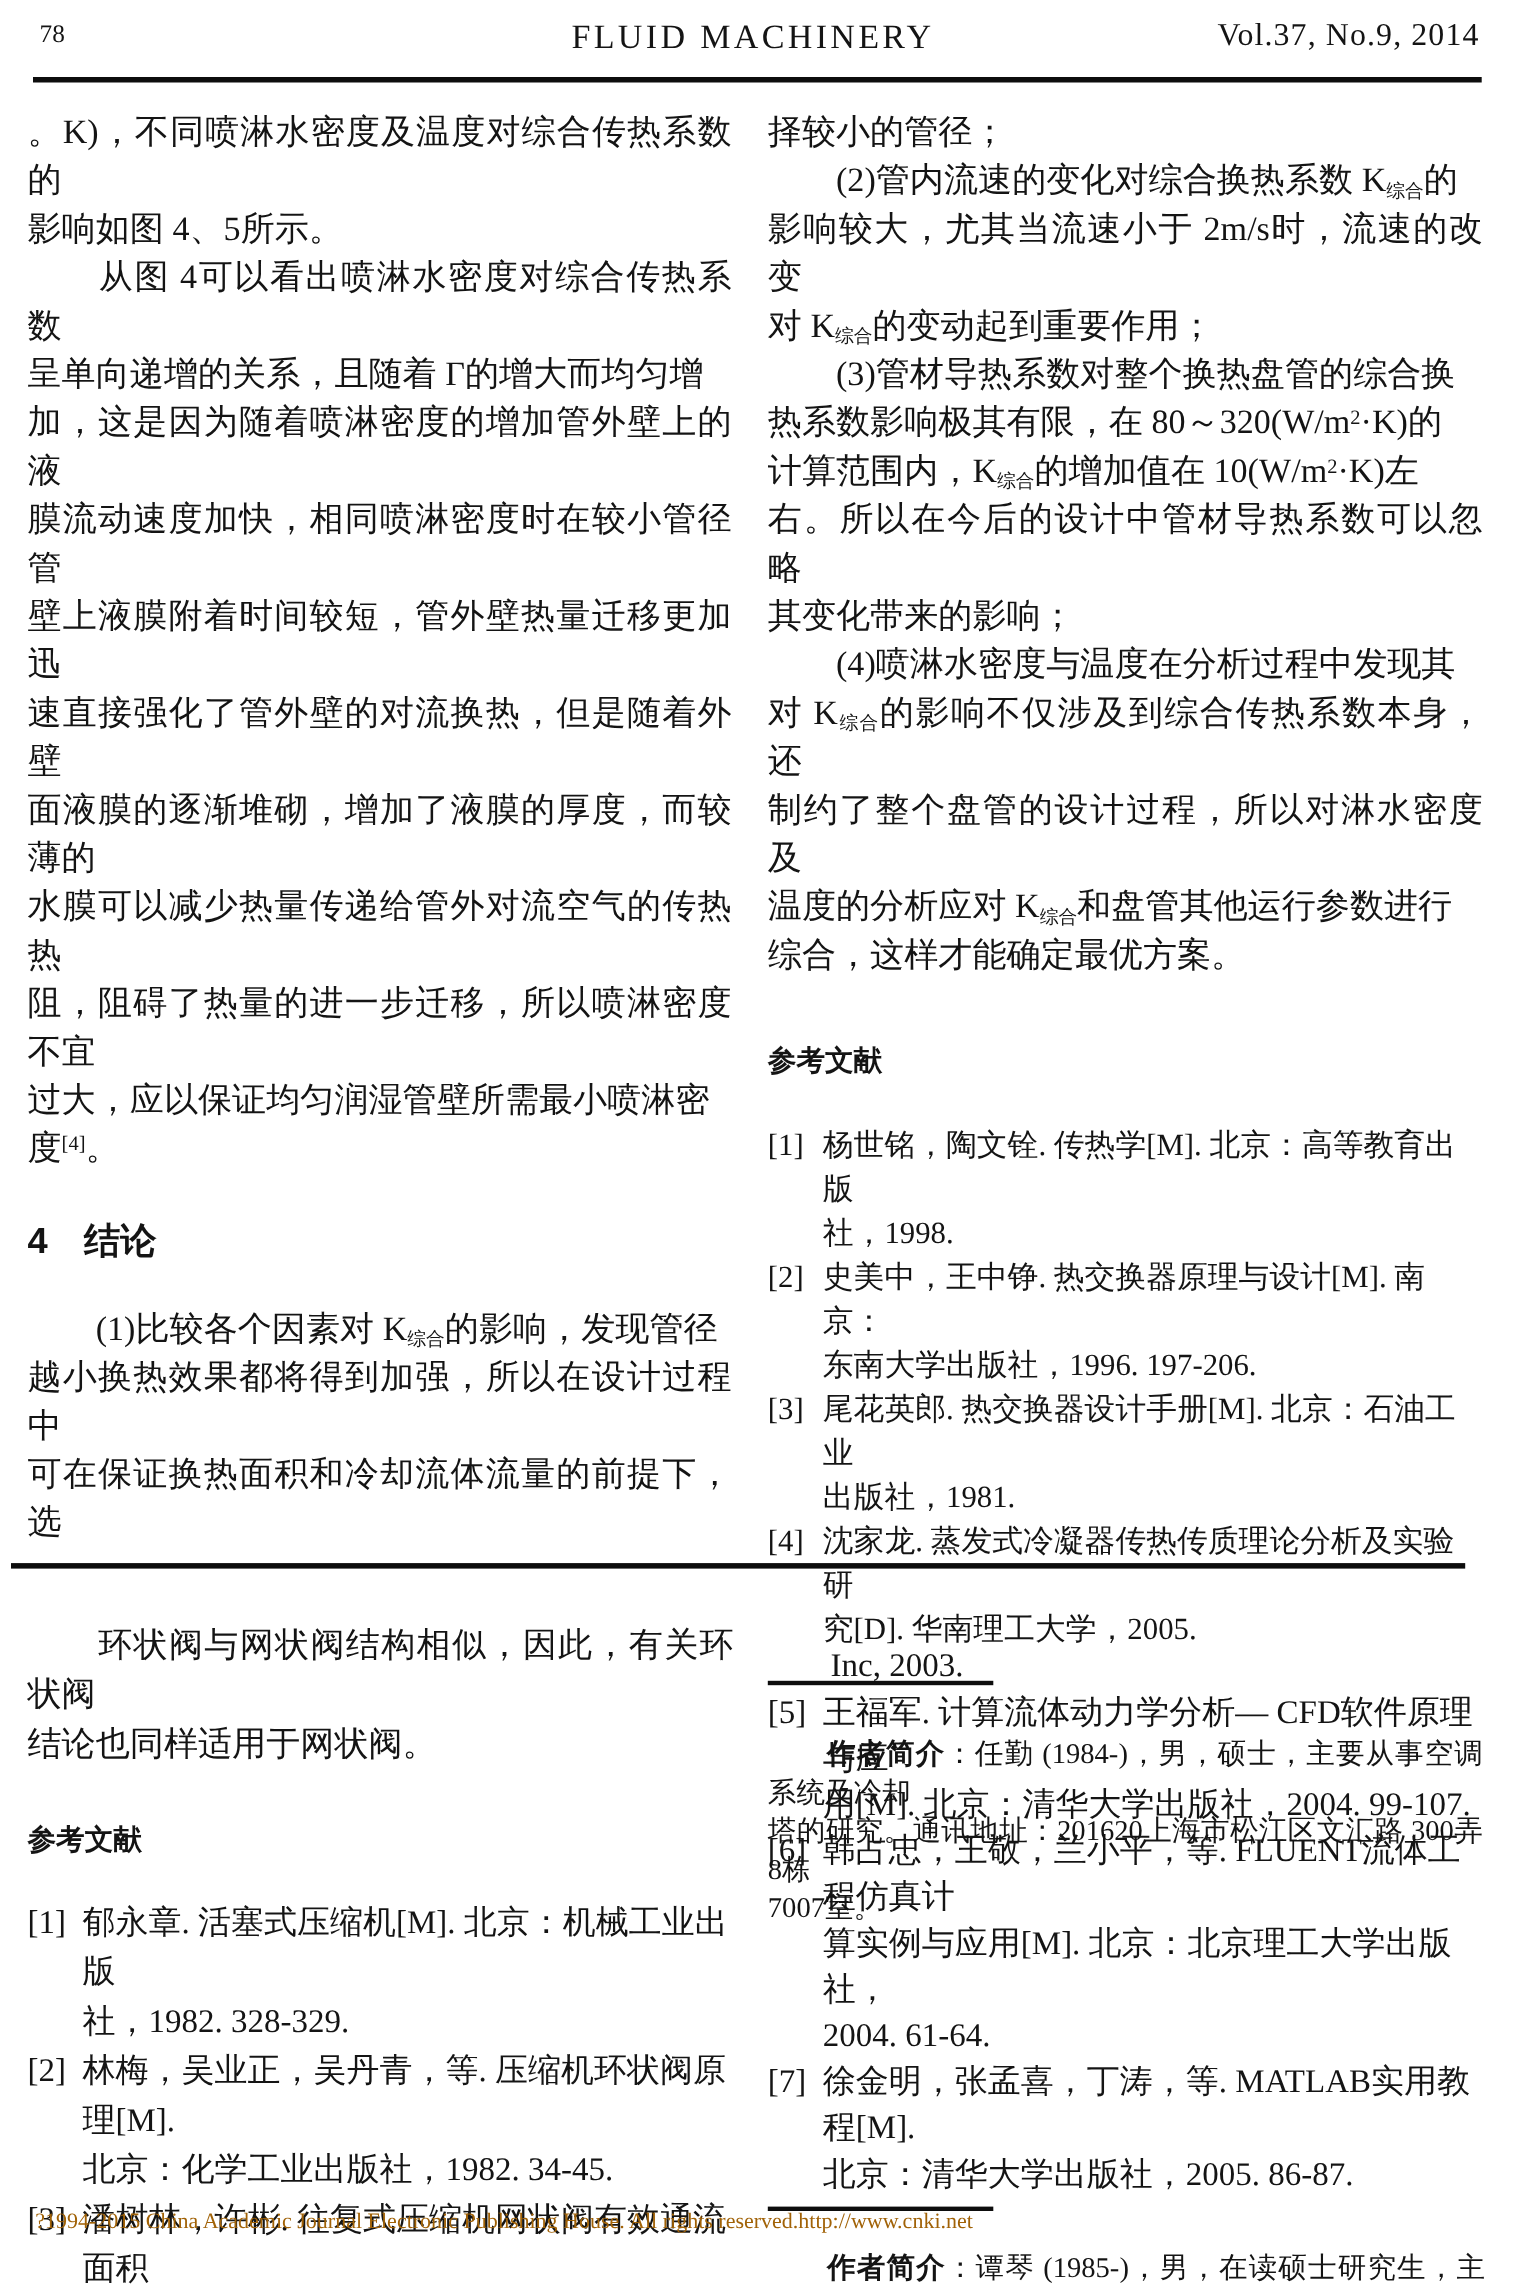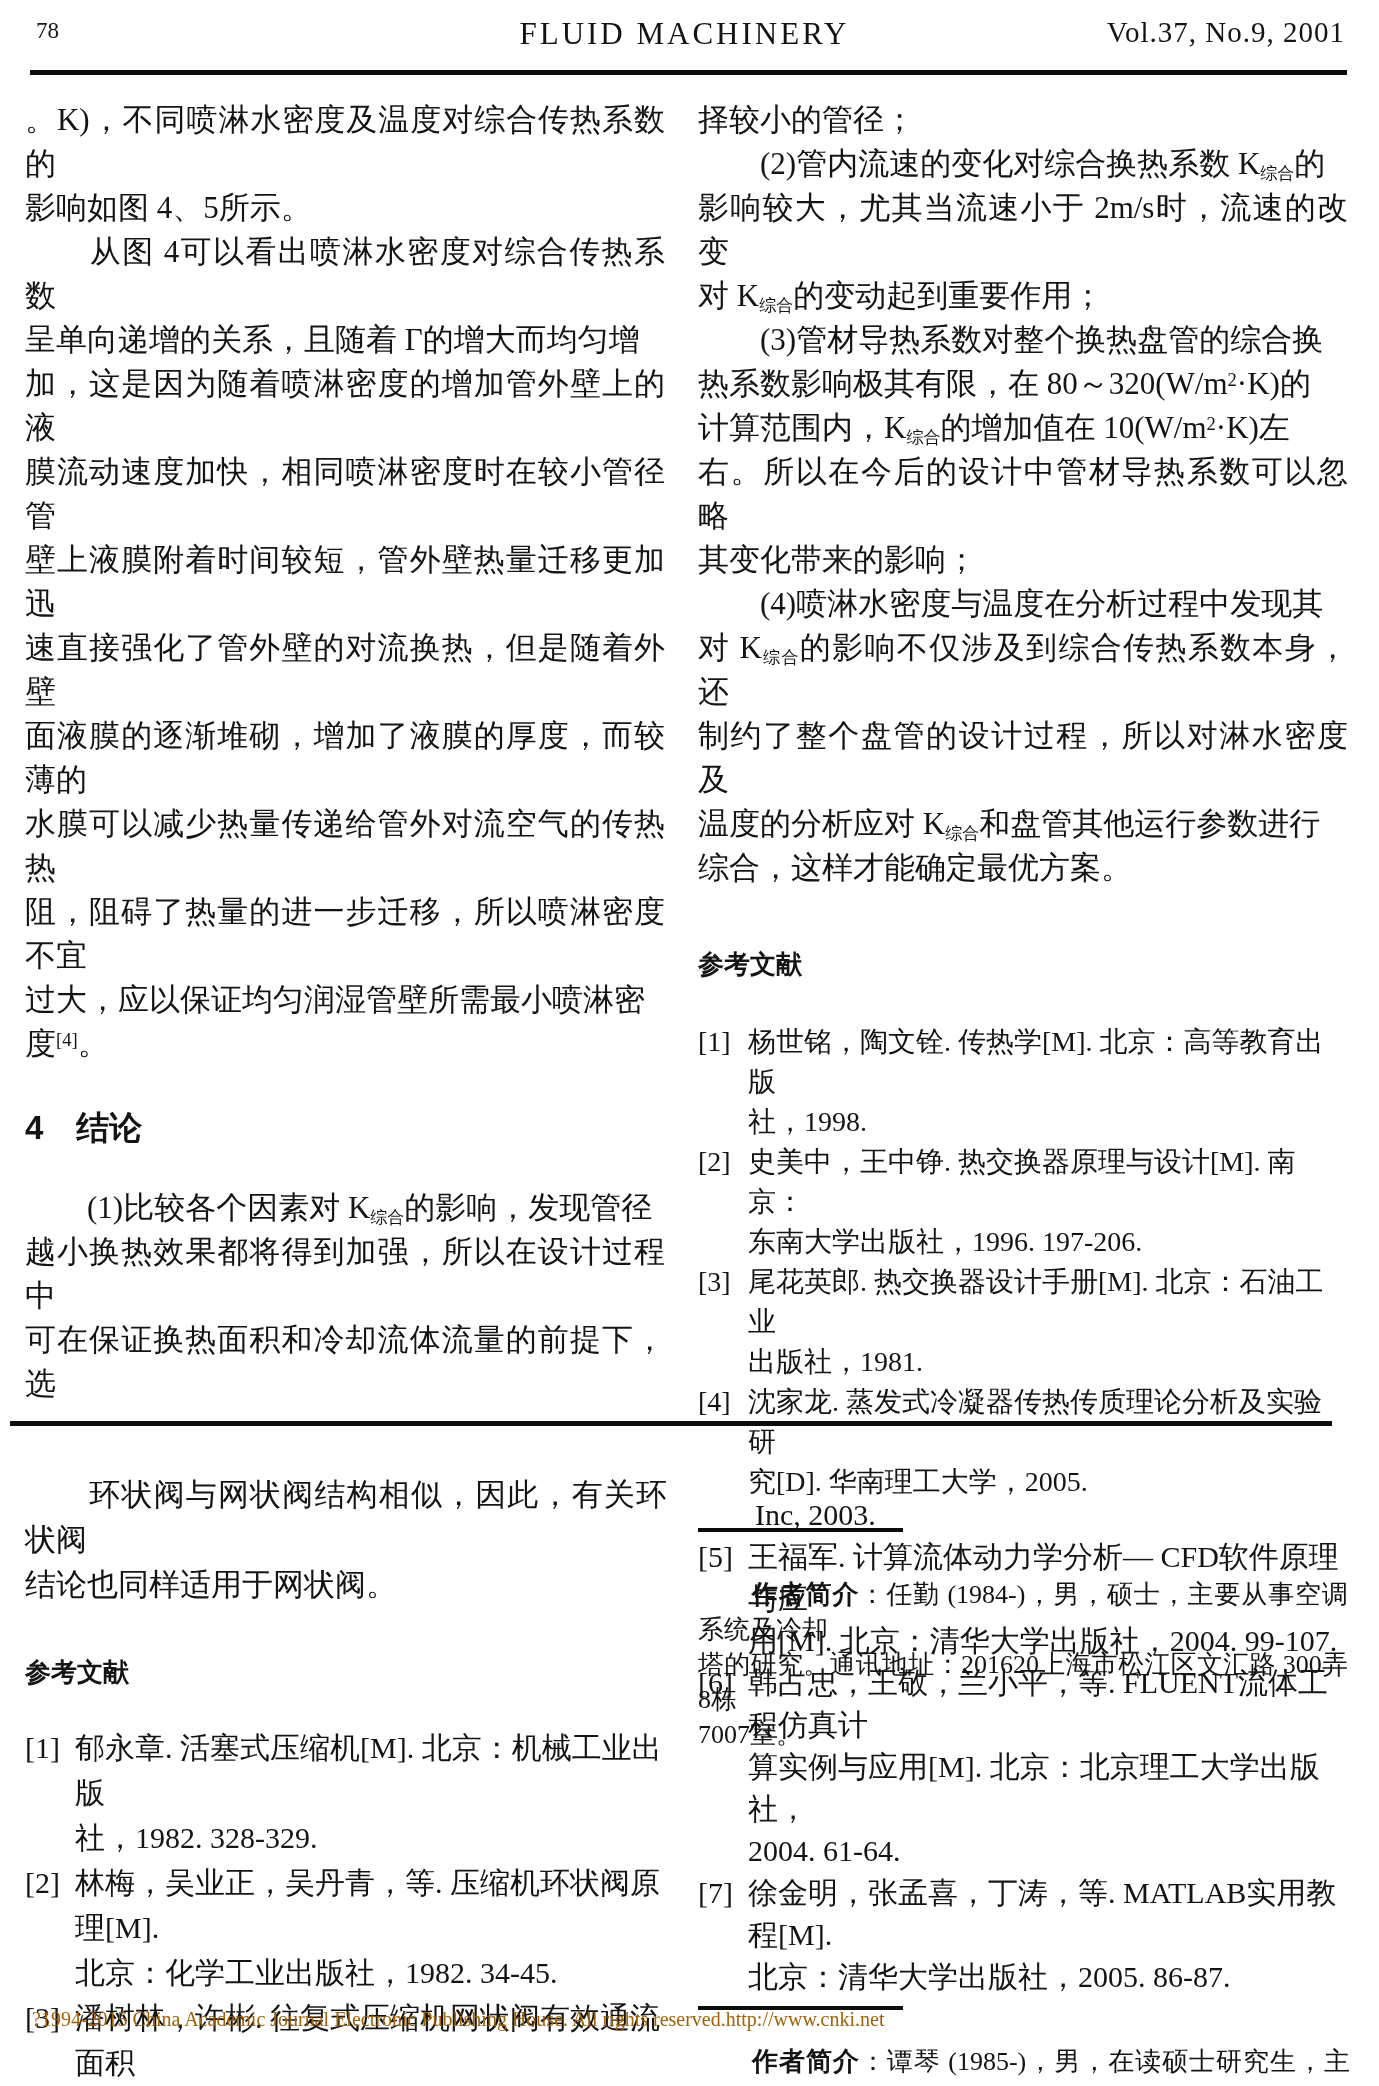"Vol.37, No.9, 2001" div.issue-info { text: 2001 -> 2014 }
